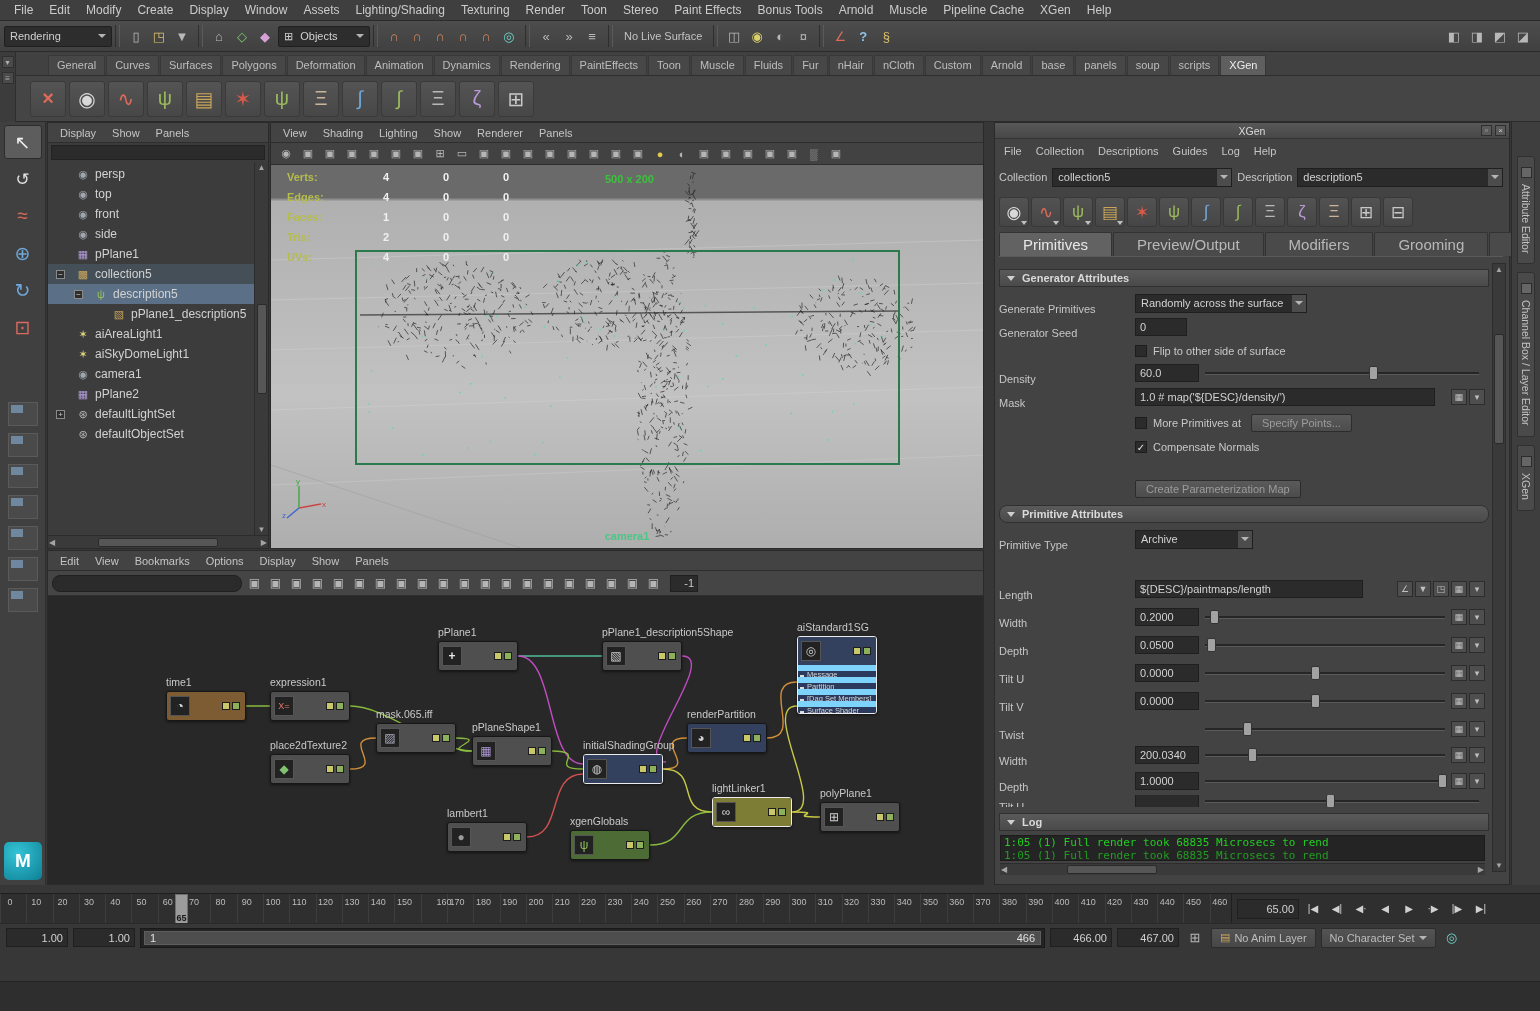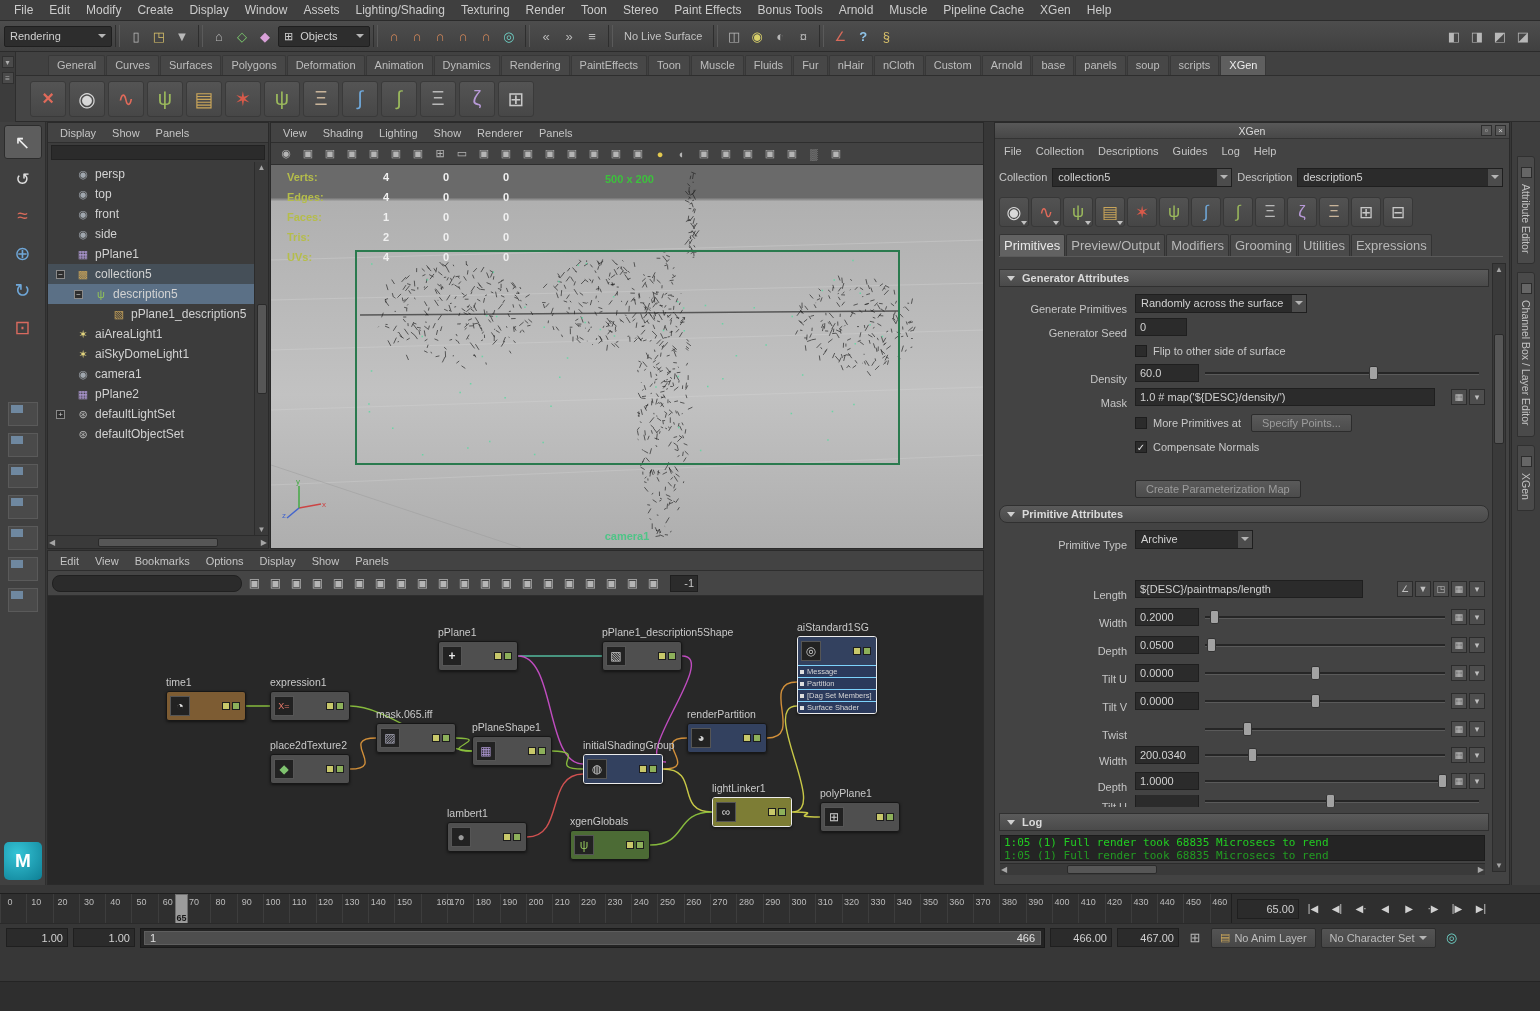"Primitives" .xg-tab { font-size: 13px -> 15px; padding: 3px 4px -> 3px 23px }
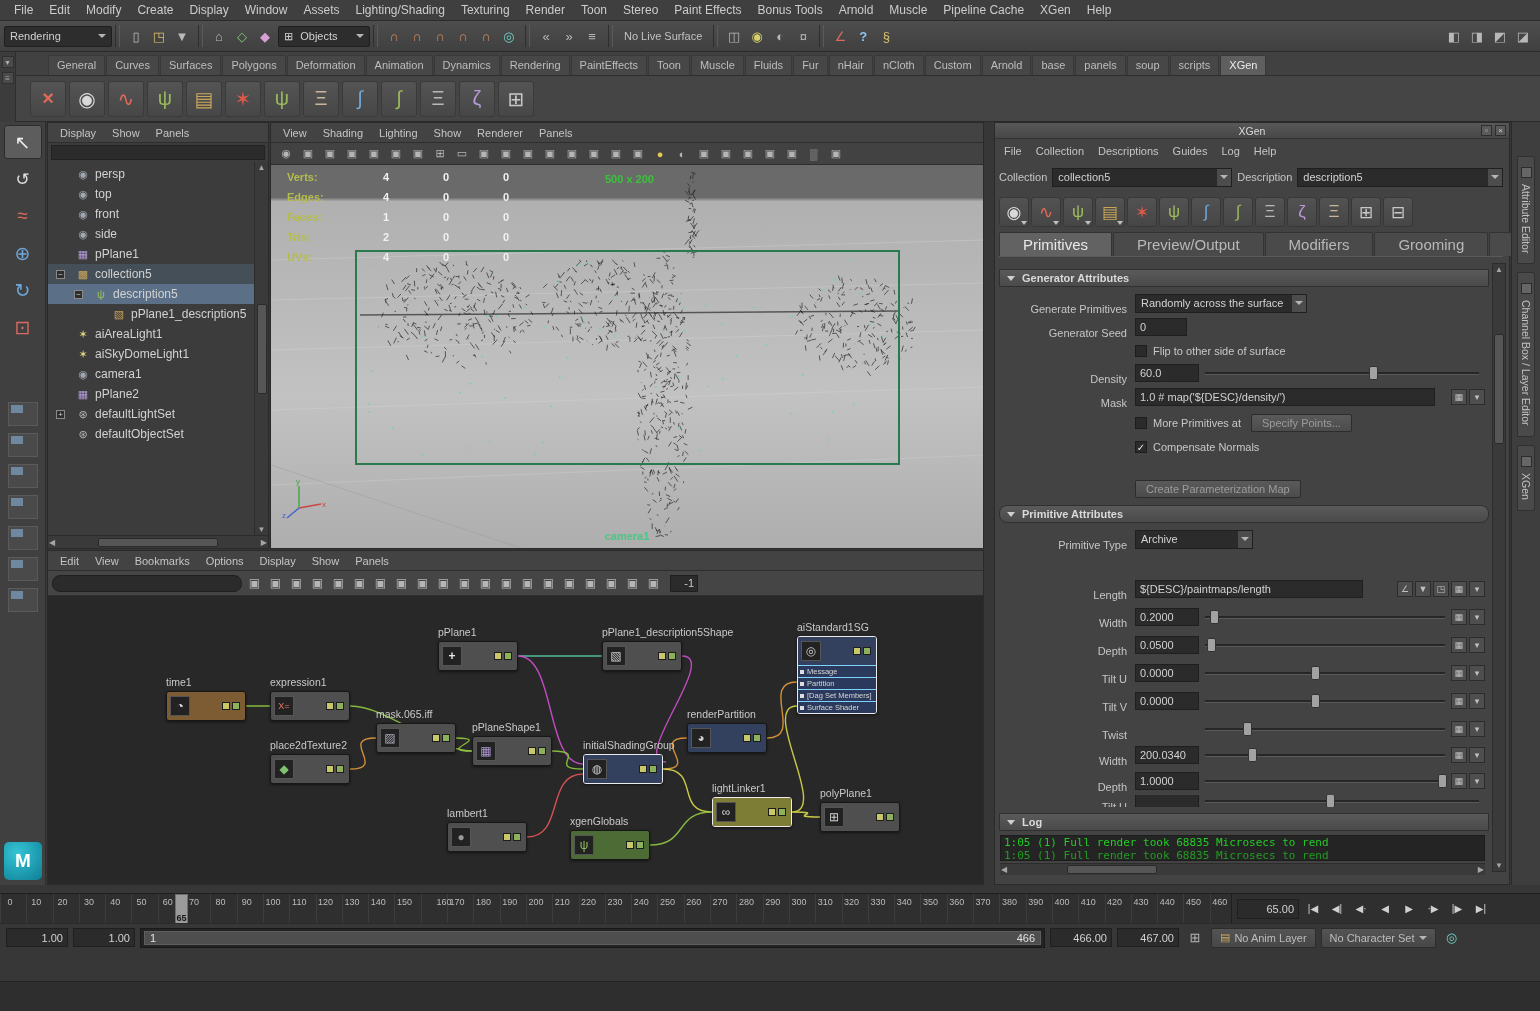"Generate Primitives" .xg-label { text-align: right -> none }
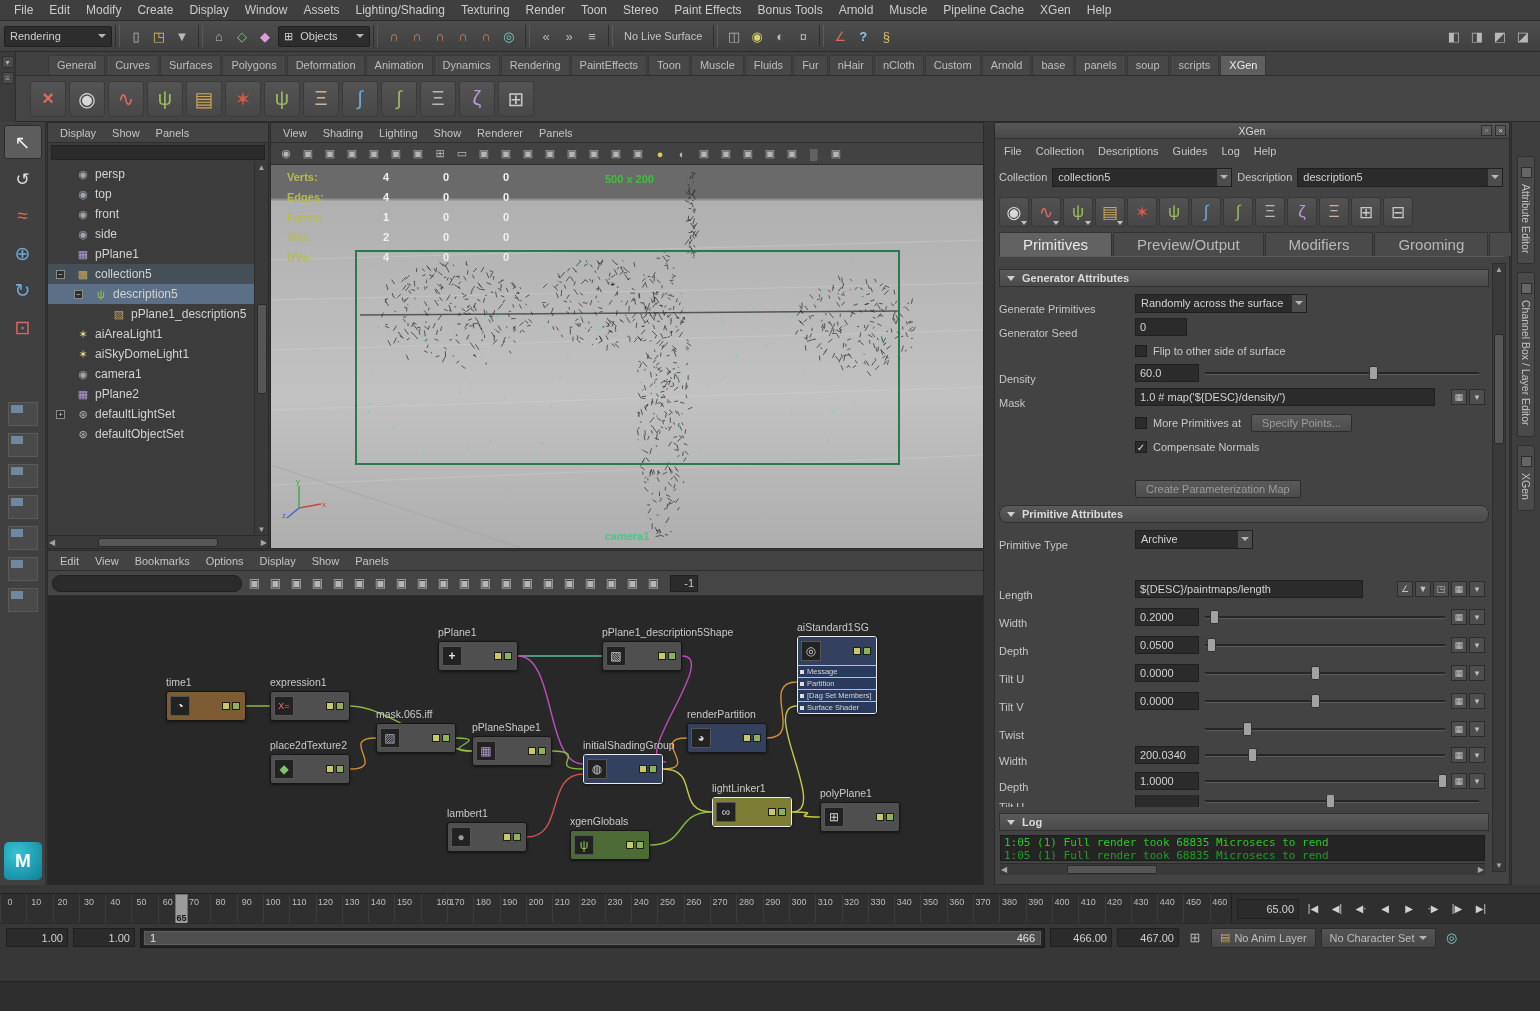"Message" .ne-row { border-top: 1px solid #7dd3fc -> 6px solid #7dd3fc }
